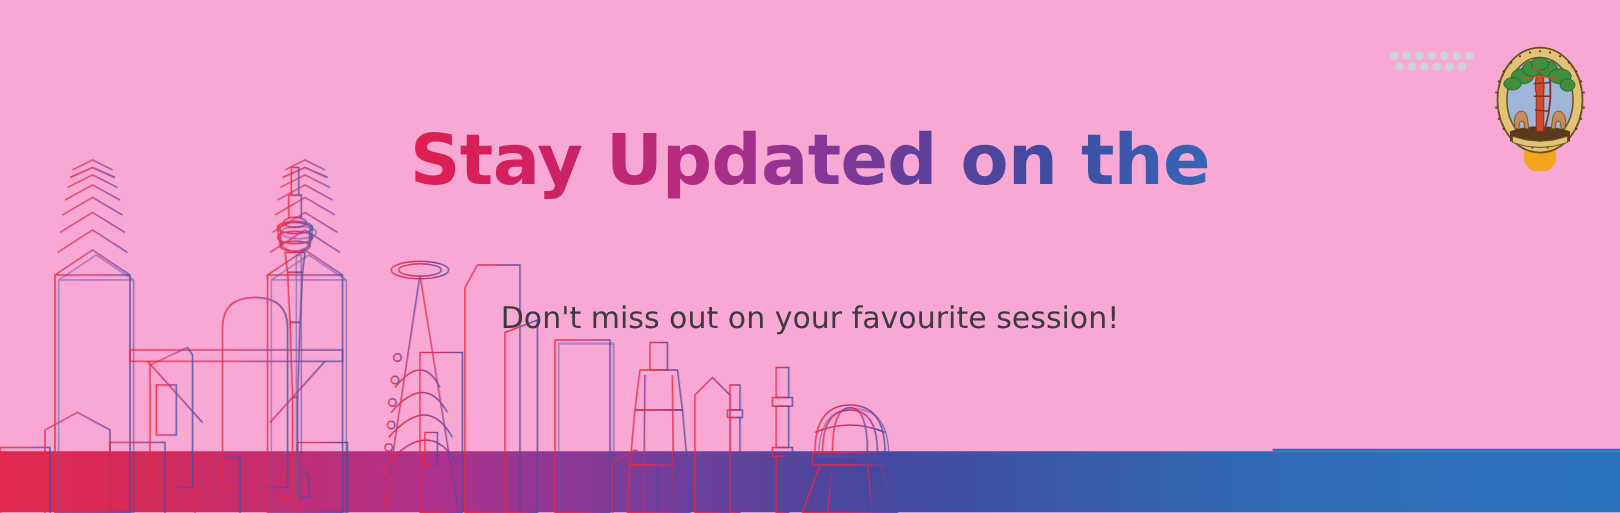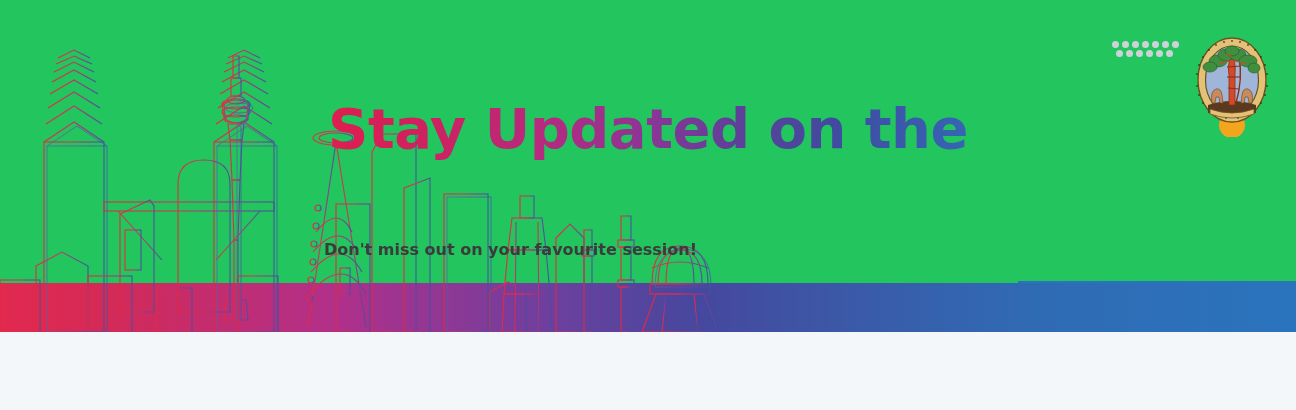"Stay Updated on the" #banner { background: #22c55e -> #f9a8d4; height: 332px -> 410px }
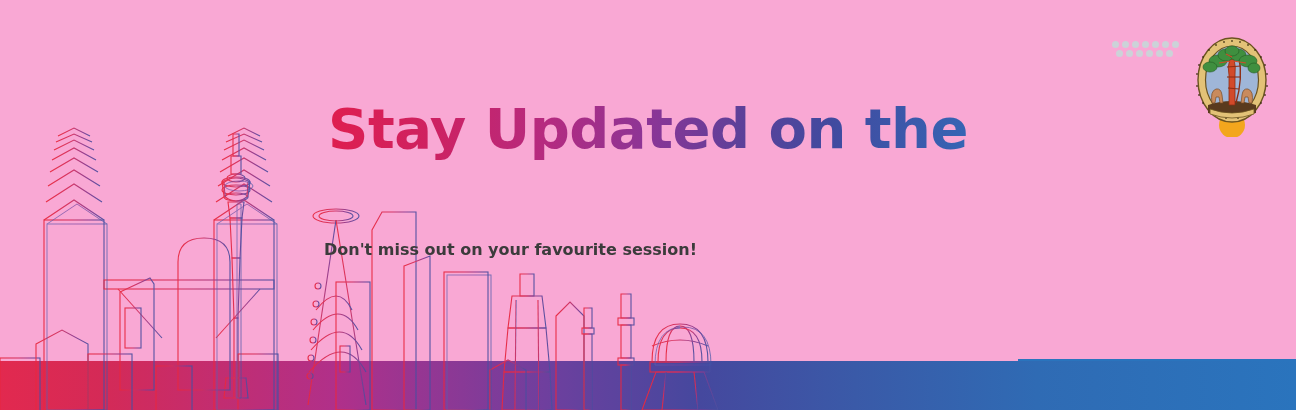"Don't miss out on your" .subtitle { font-size: 16px -> 24px; font-weight: 700 -> 400; text-align: none -> center }
